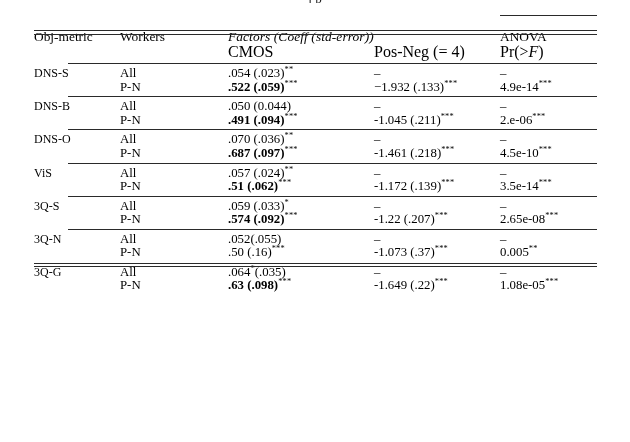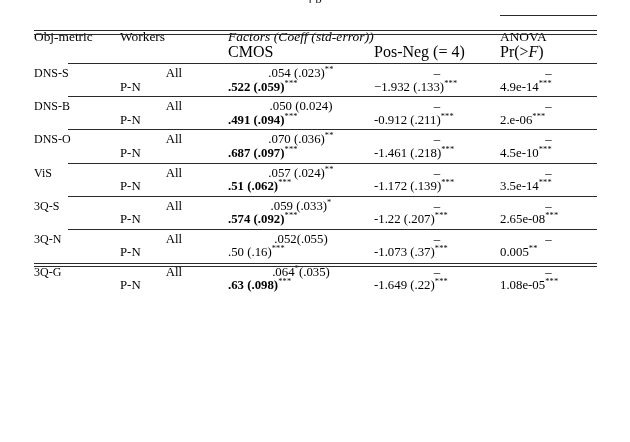"All" .cell.top { text-align: center -> none }
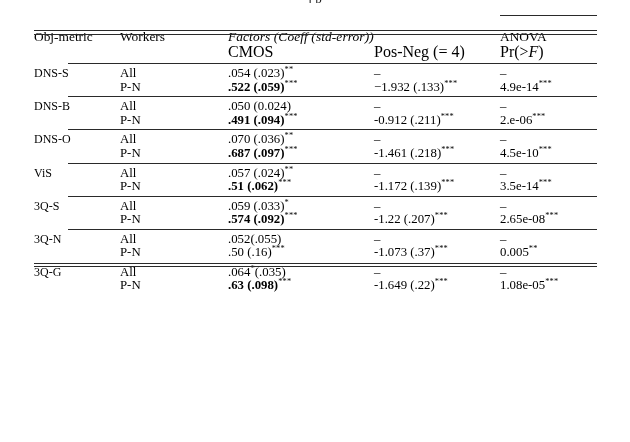".050 (0.024)" span { text: 0.024 -> 0.044 }
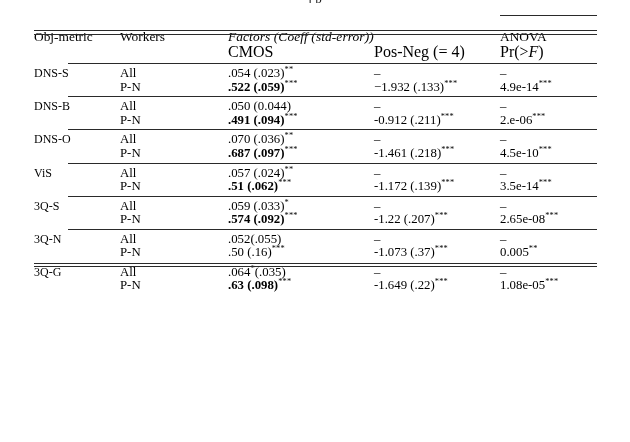"-0.912 (.211)" span { text: -0.912 -> -1.045 }
